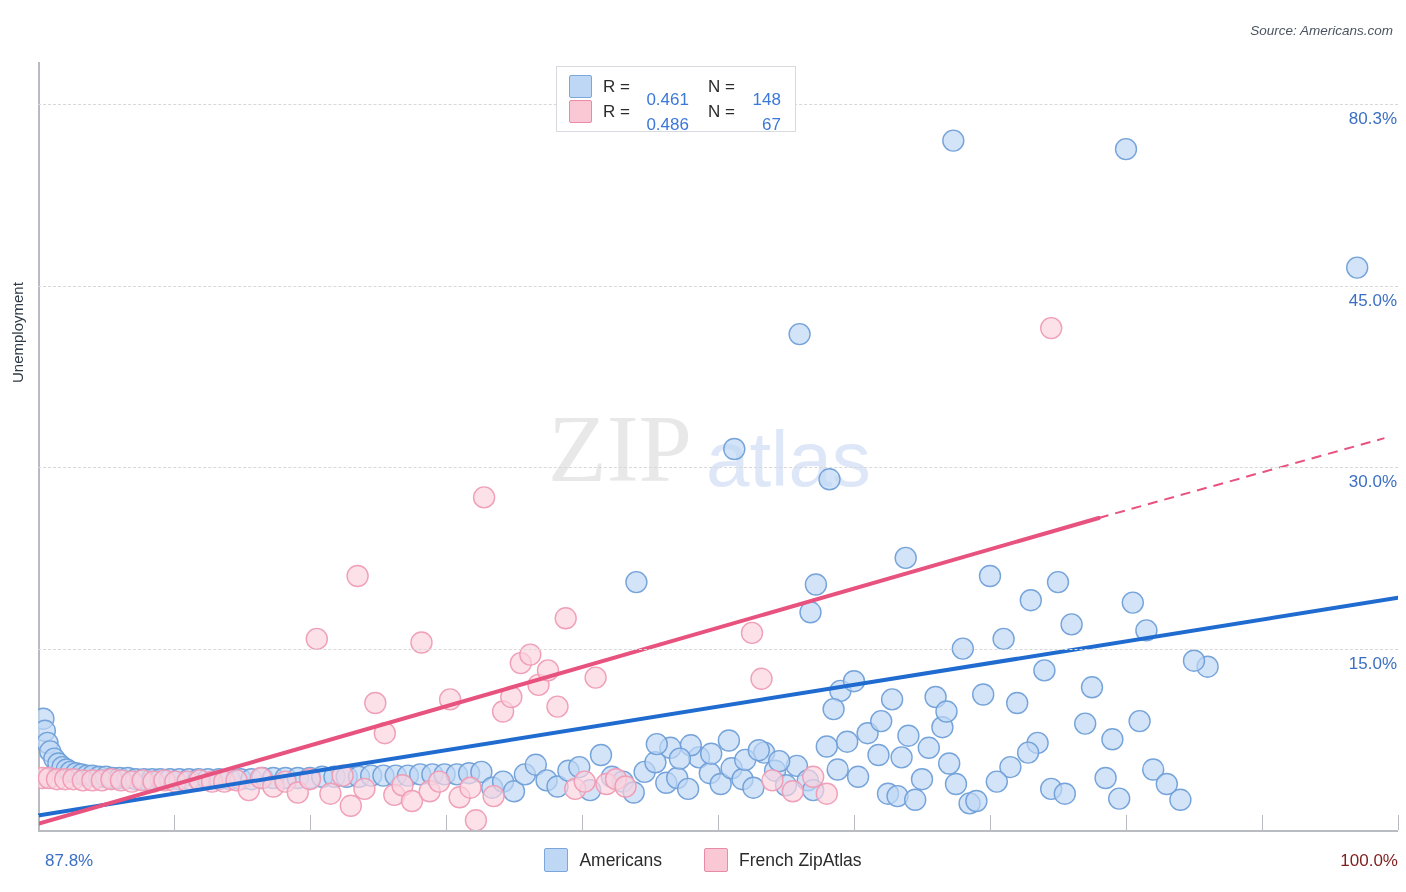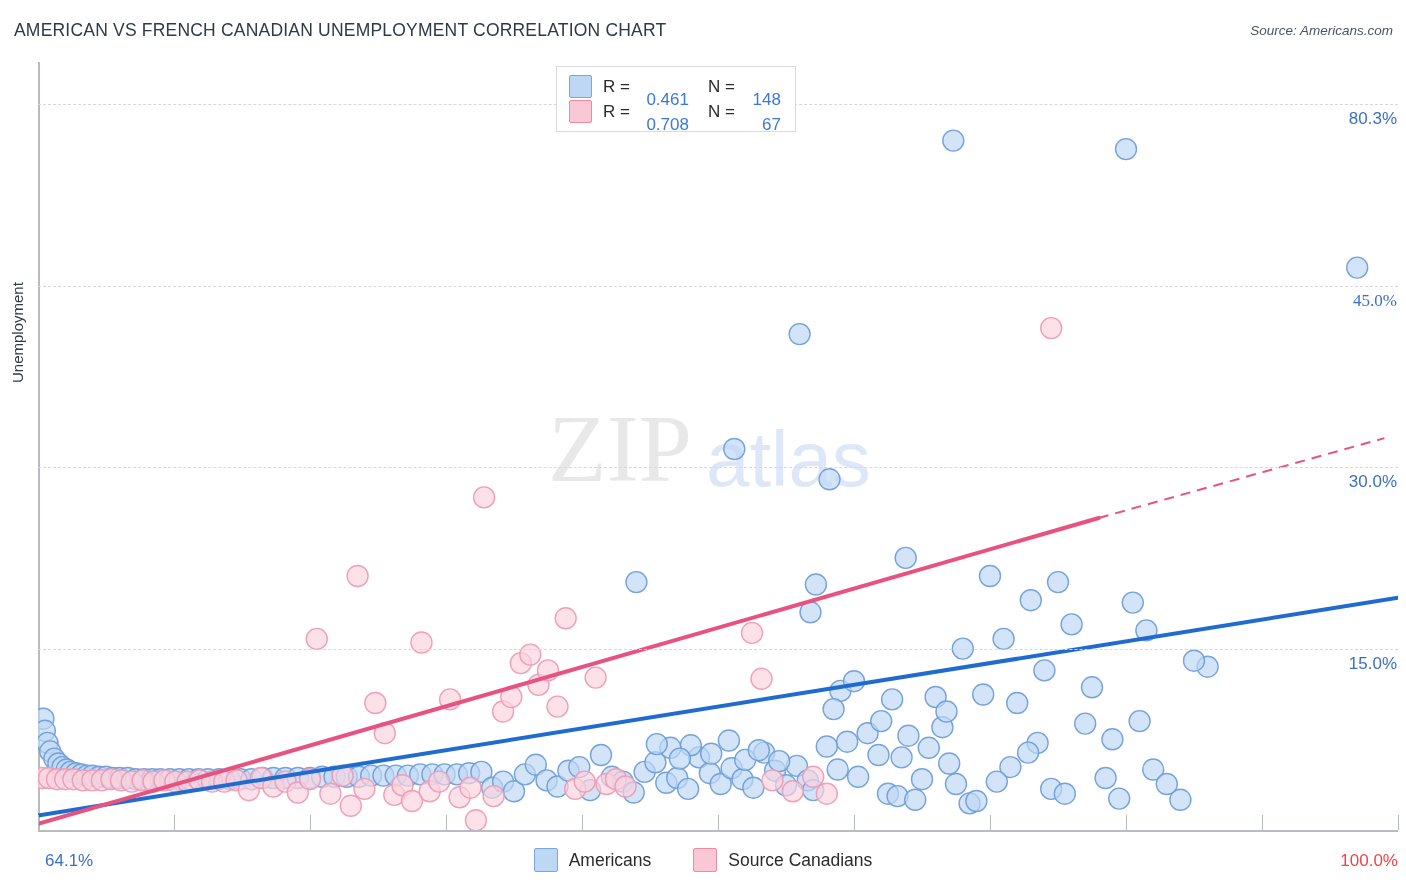"AMERICAN VS FRENCH CANADIAN UNEMPLOYMENT" div { html: <div>AMERICAN VS FRENCH CANADIAN UNEMPLOYMENT CORRELATION CHART</div> -> none }
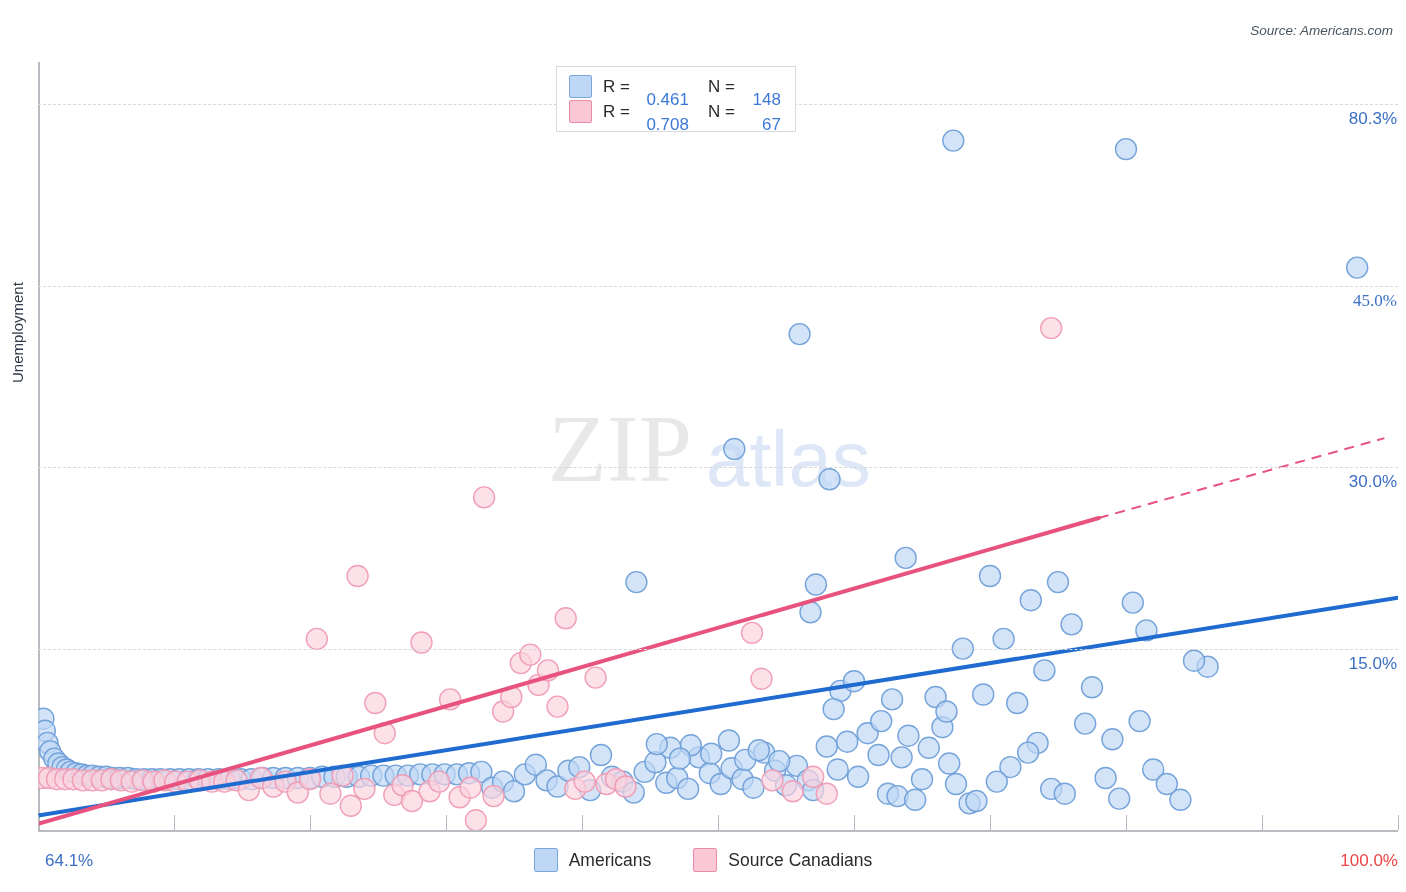"0.708" span.stat-num { text: 0.708 -> 0.486 }
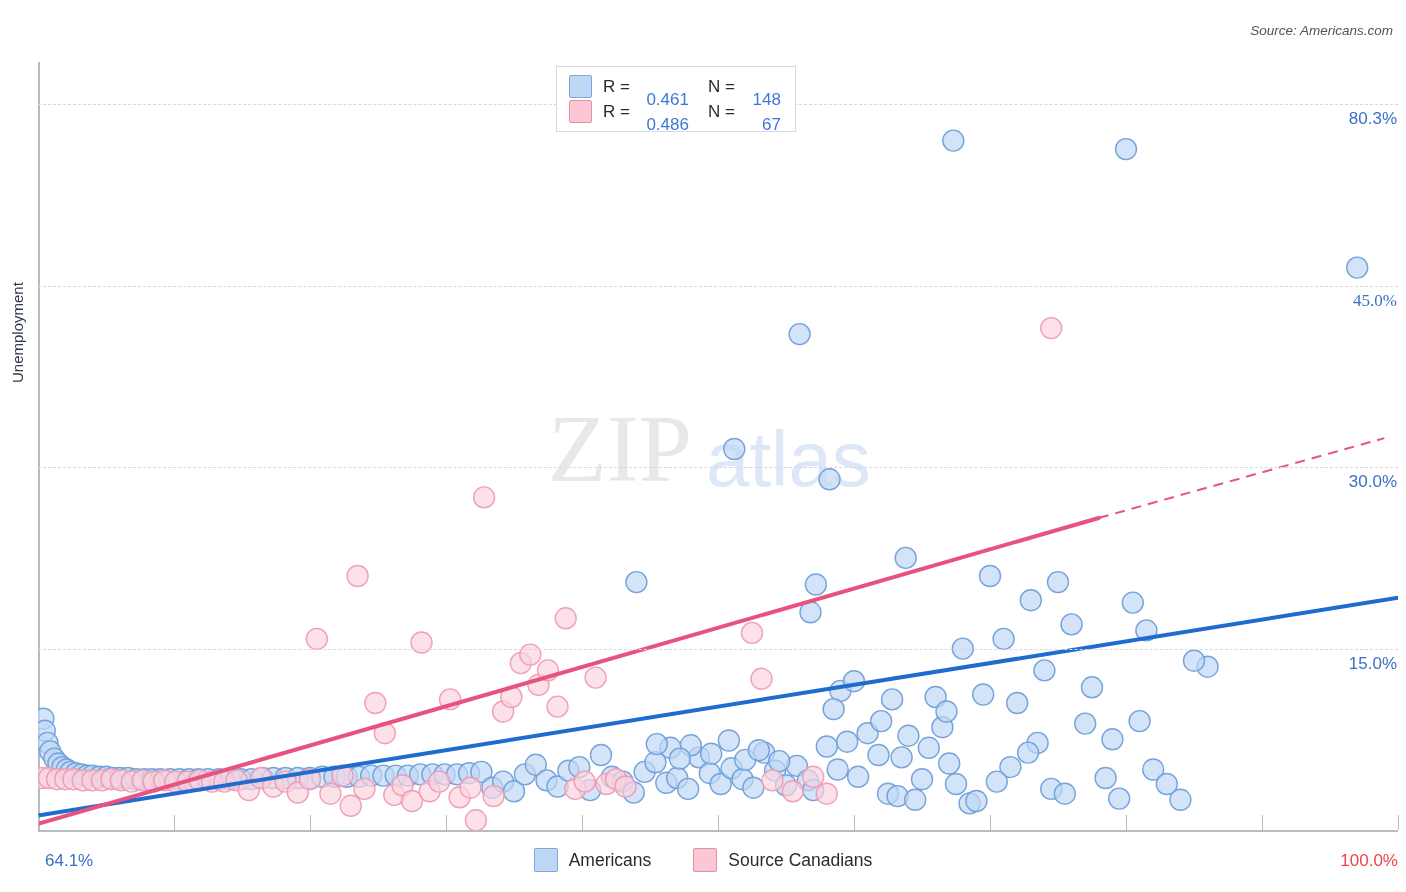"45.0%" div.ylabel-val { font-family: Liberation Serif, serif -> none }
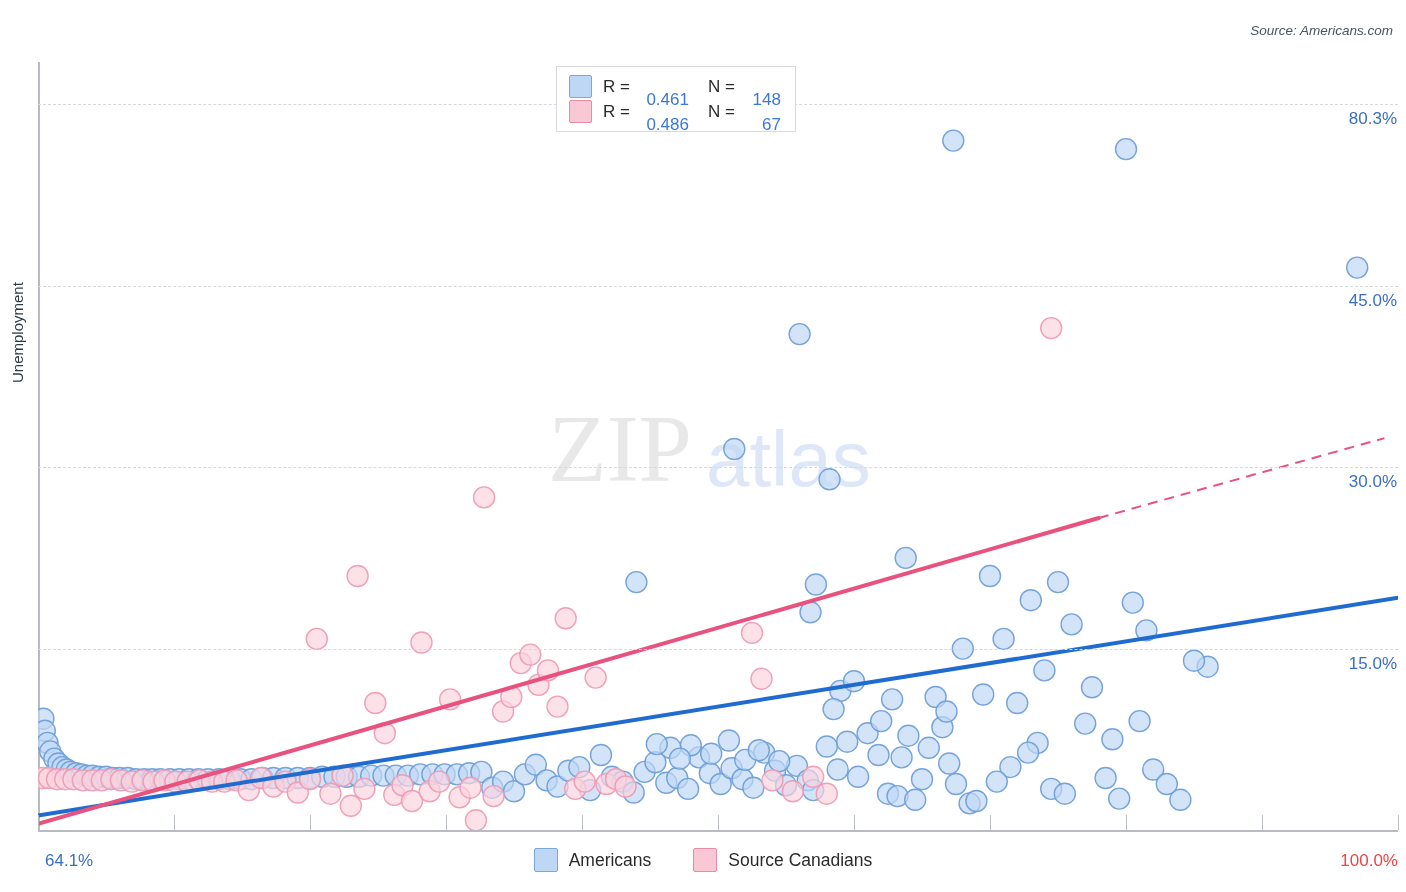"64.1%" div { text: 64.1% -> 87.8% }
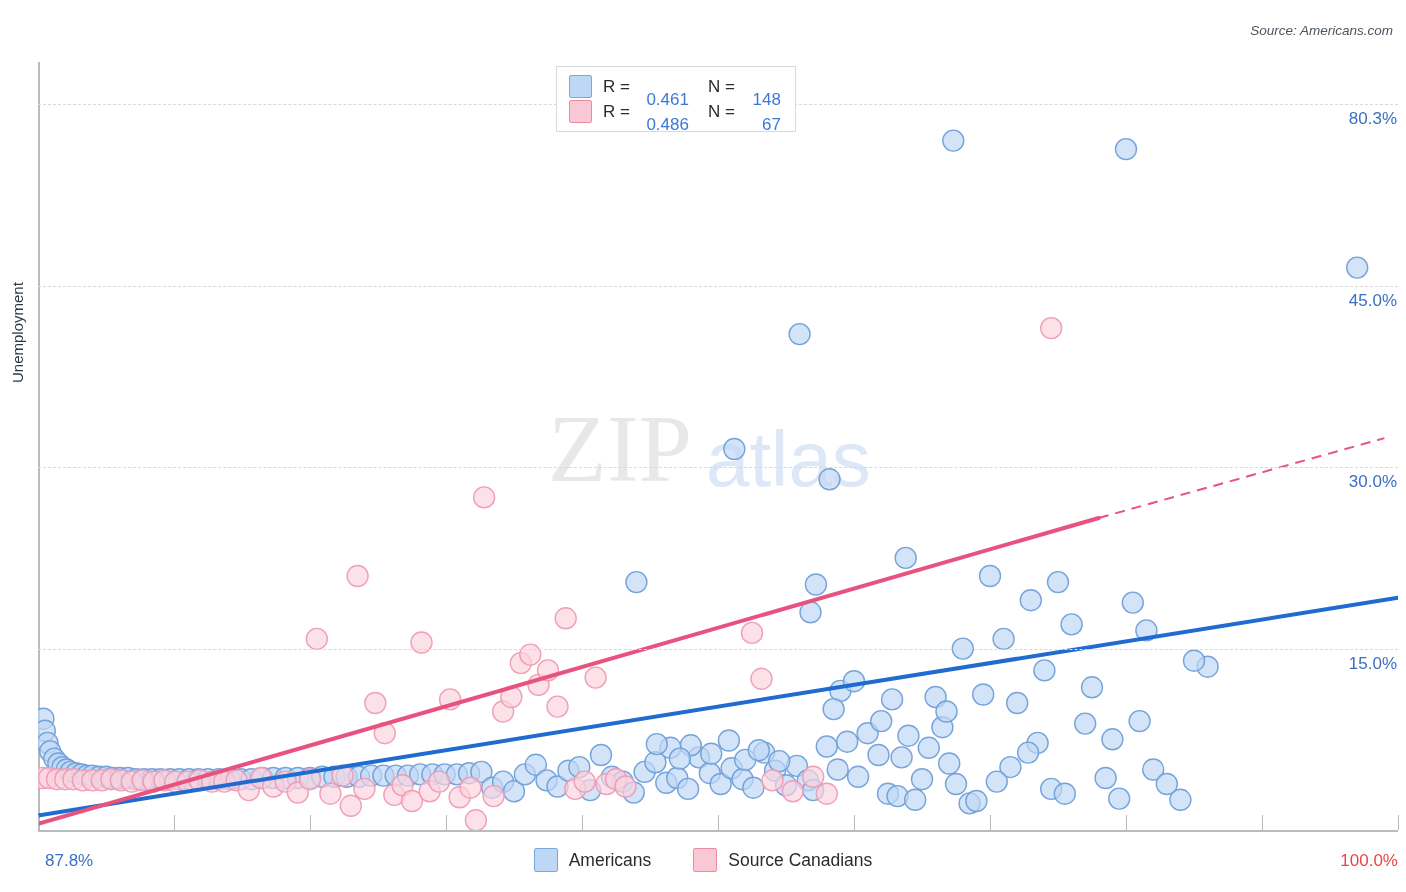"Source Canadians" span.legend-text { text: Source Canadians -> French ZipAtlas }
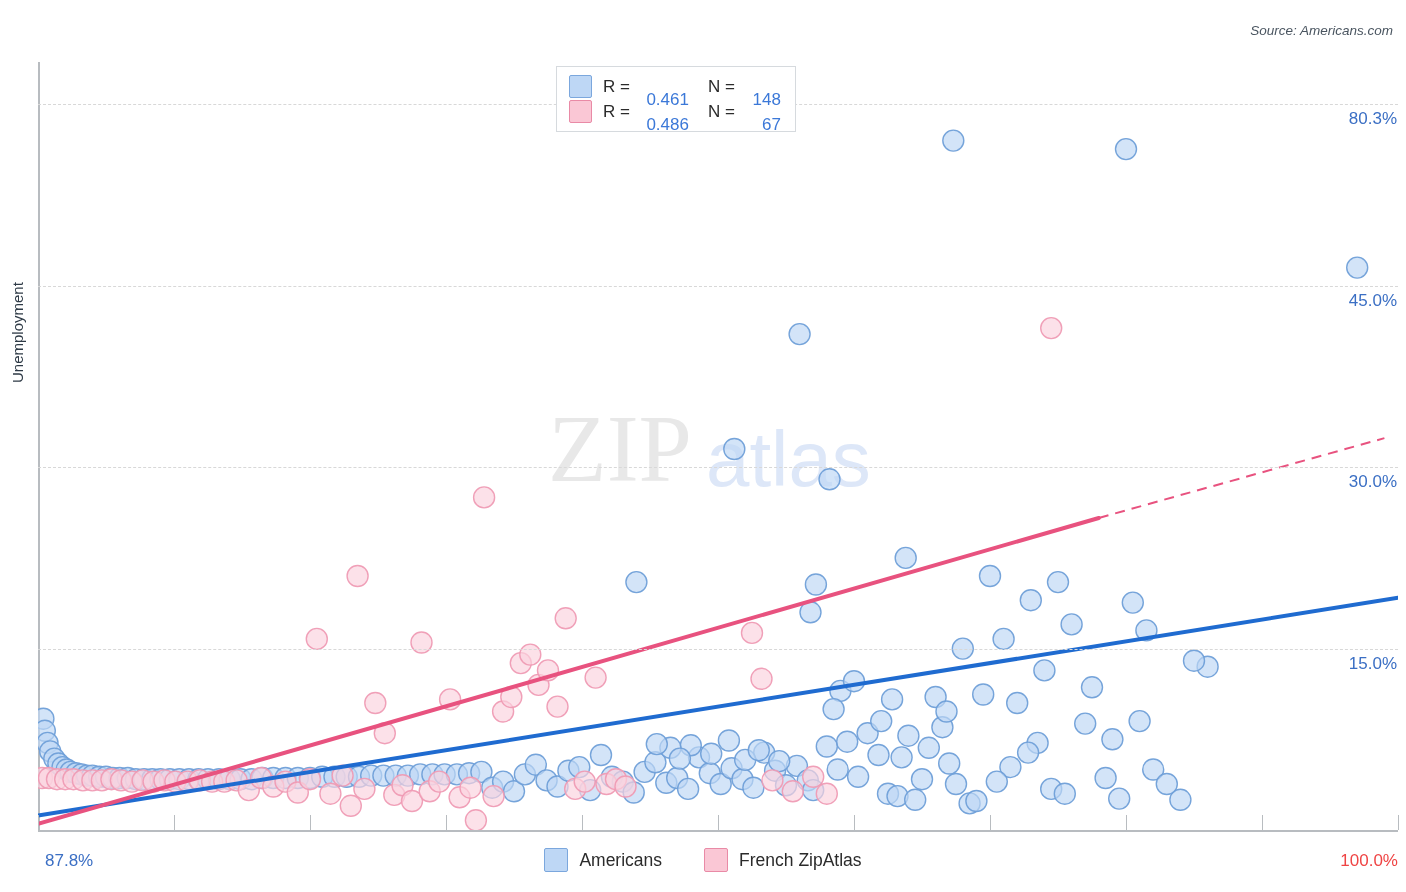"100.0%" #x-max-label { color: #ef4444 -> #7f1d1d }
